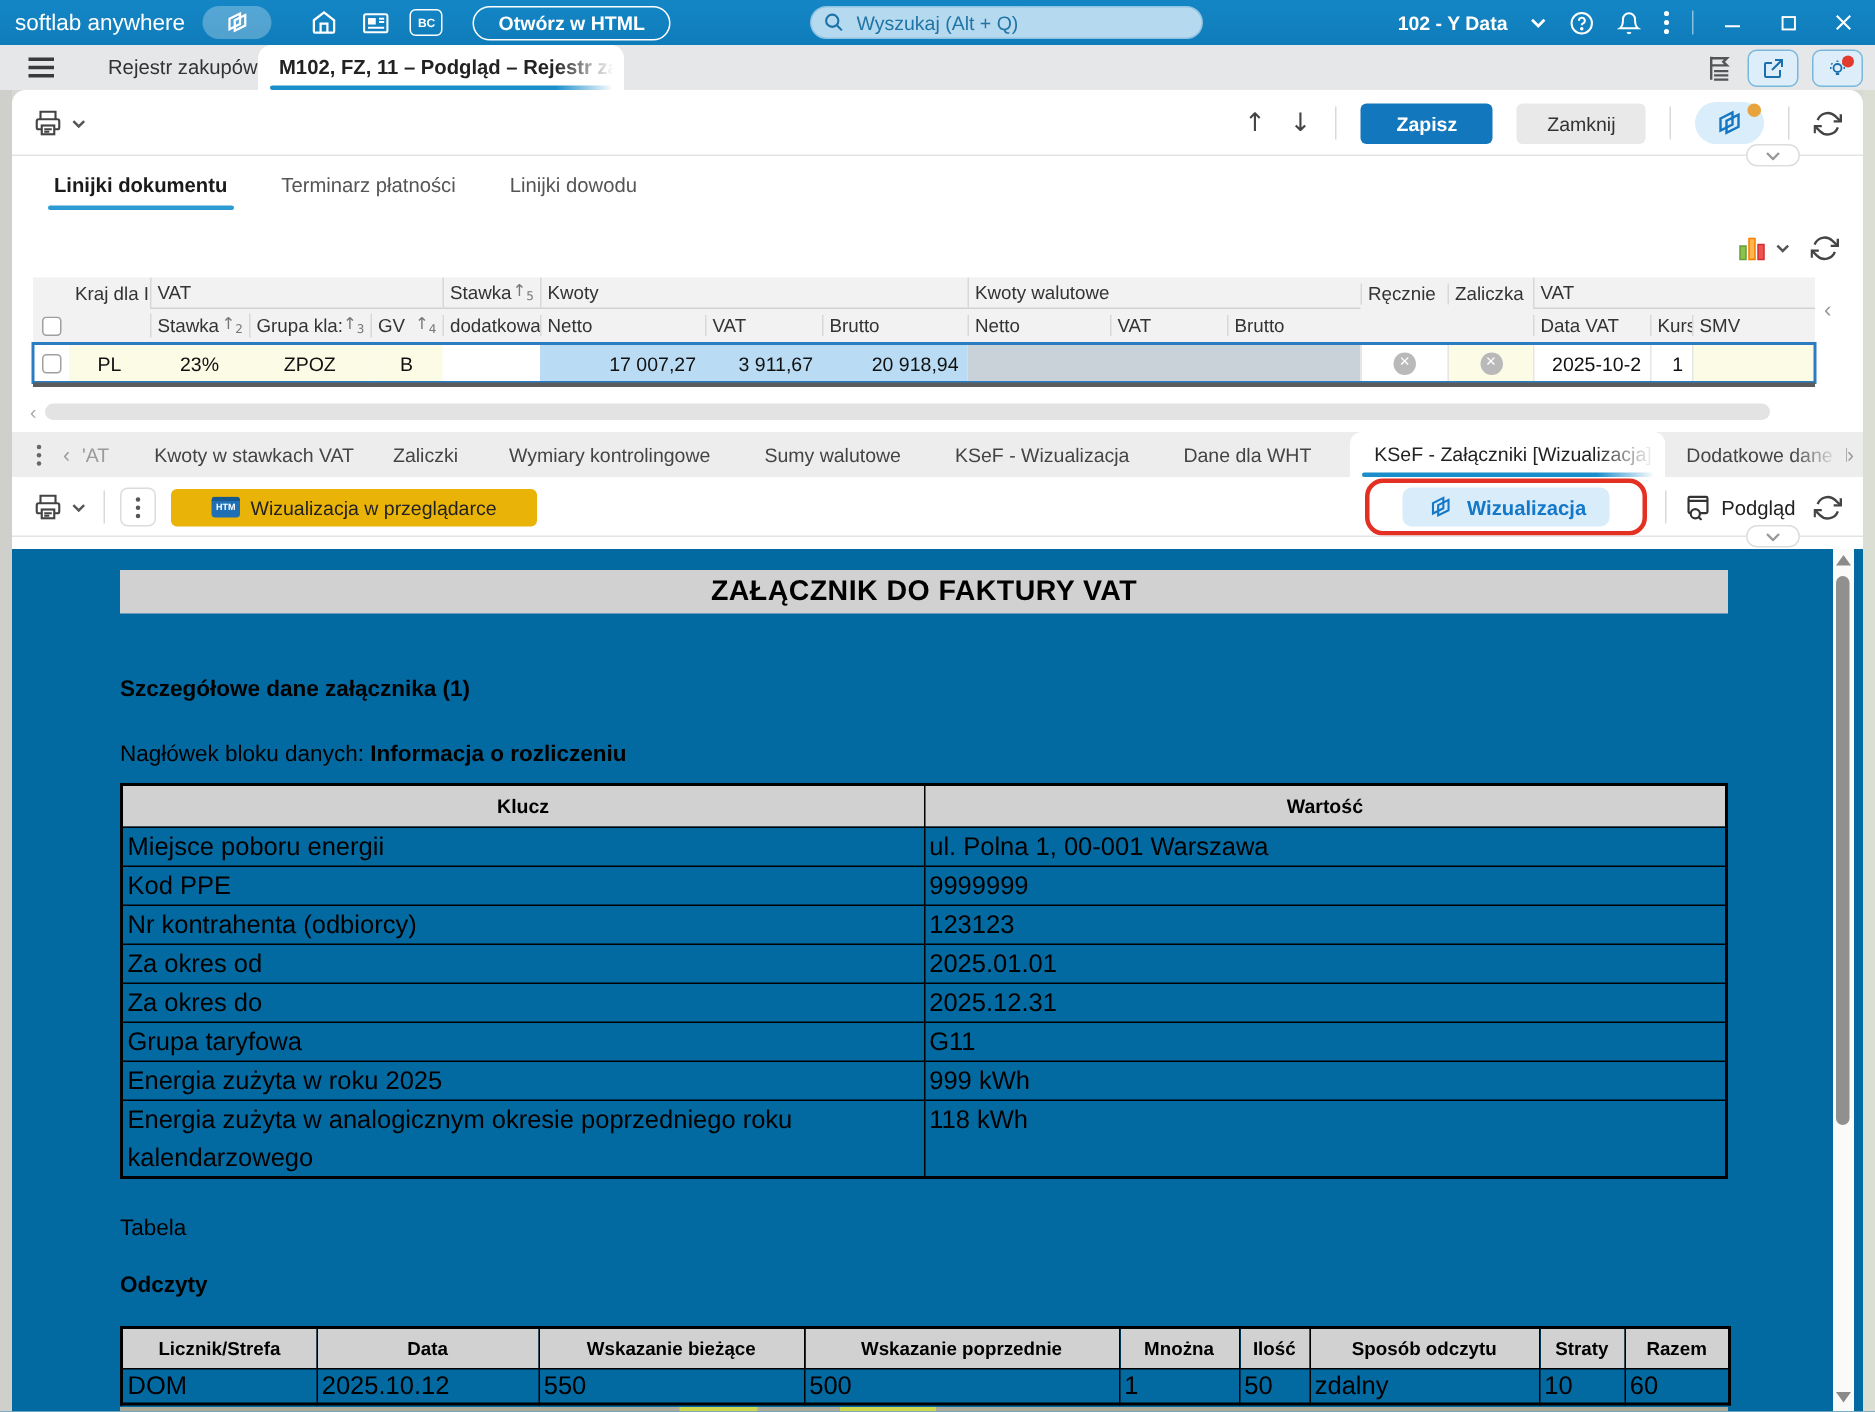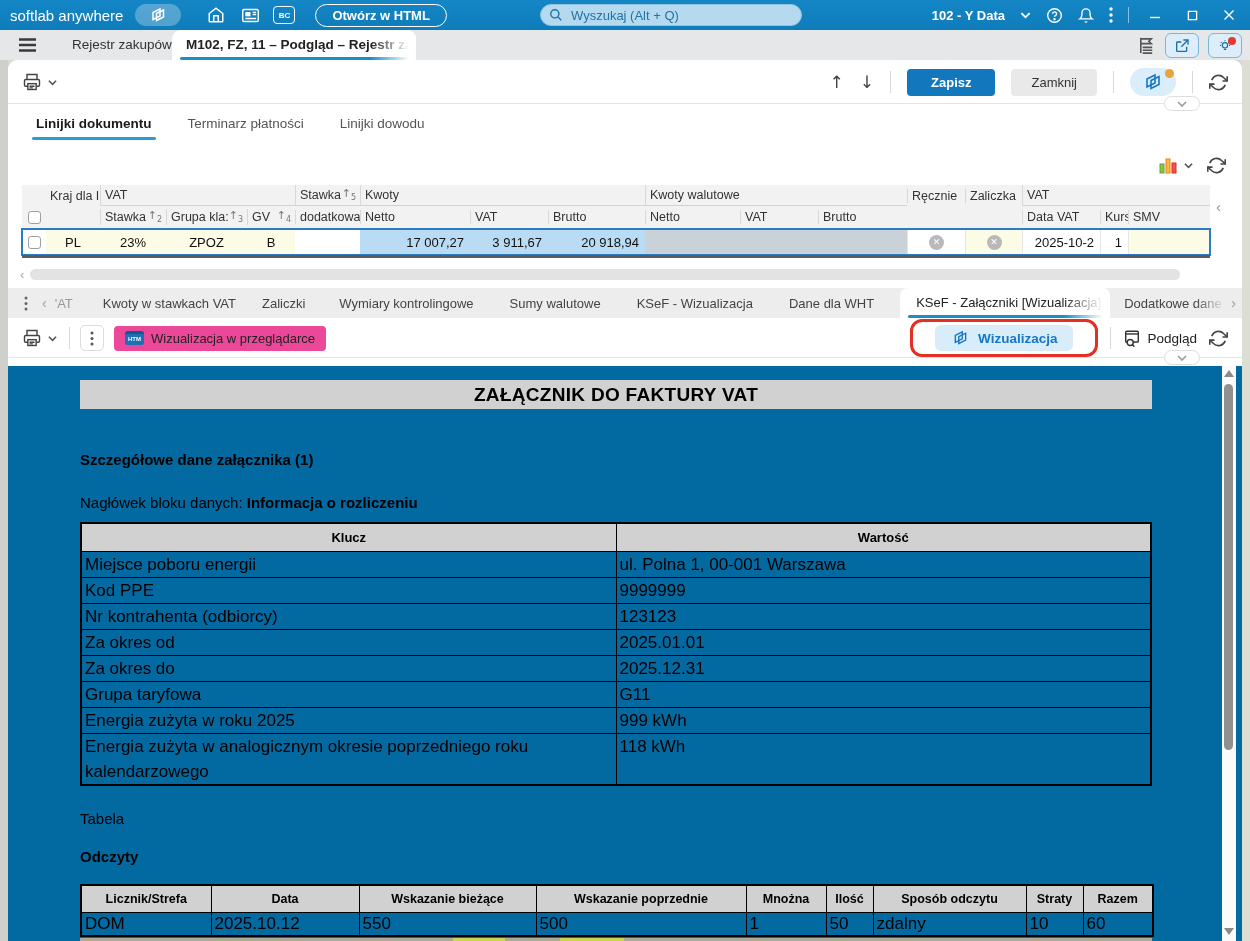"Wizualizacja w przeglądarce" .btn-grayfull { background: #ec4899 -> #eab308; padding: 5px 11px -> 5px 27px }
